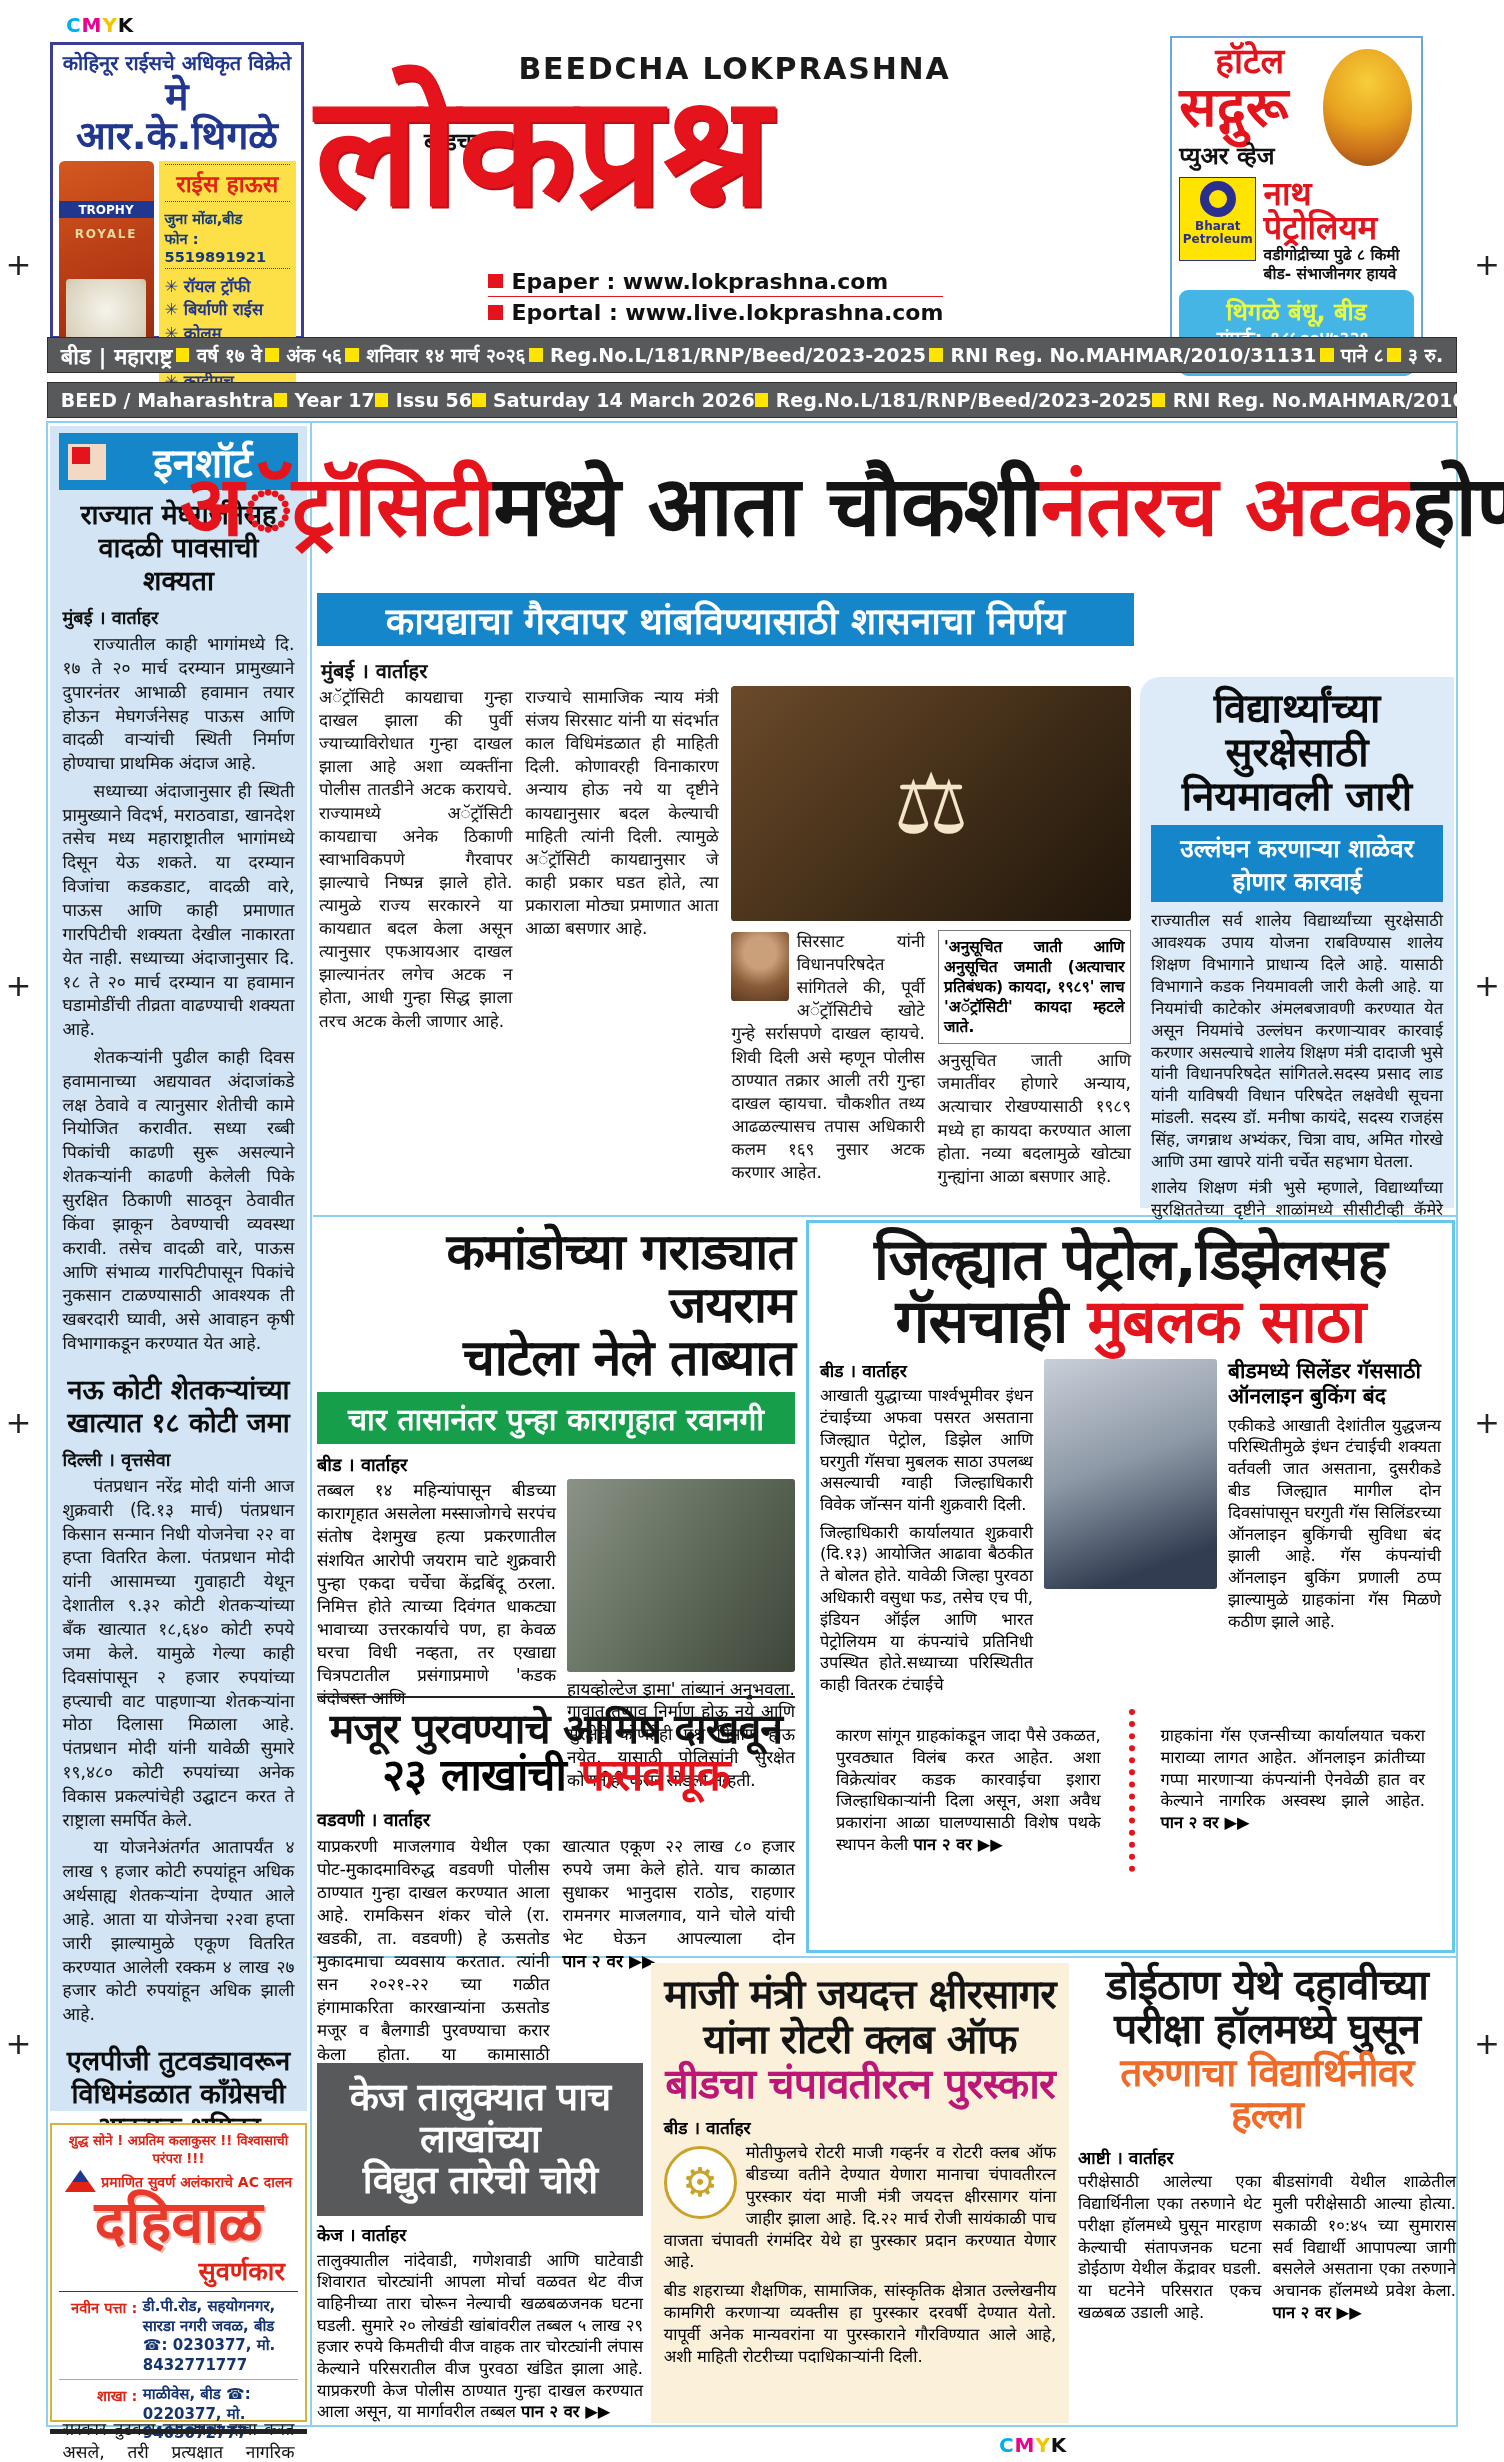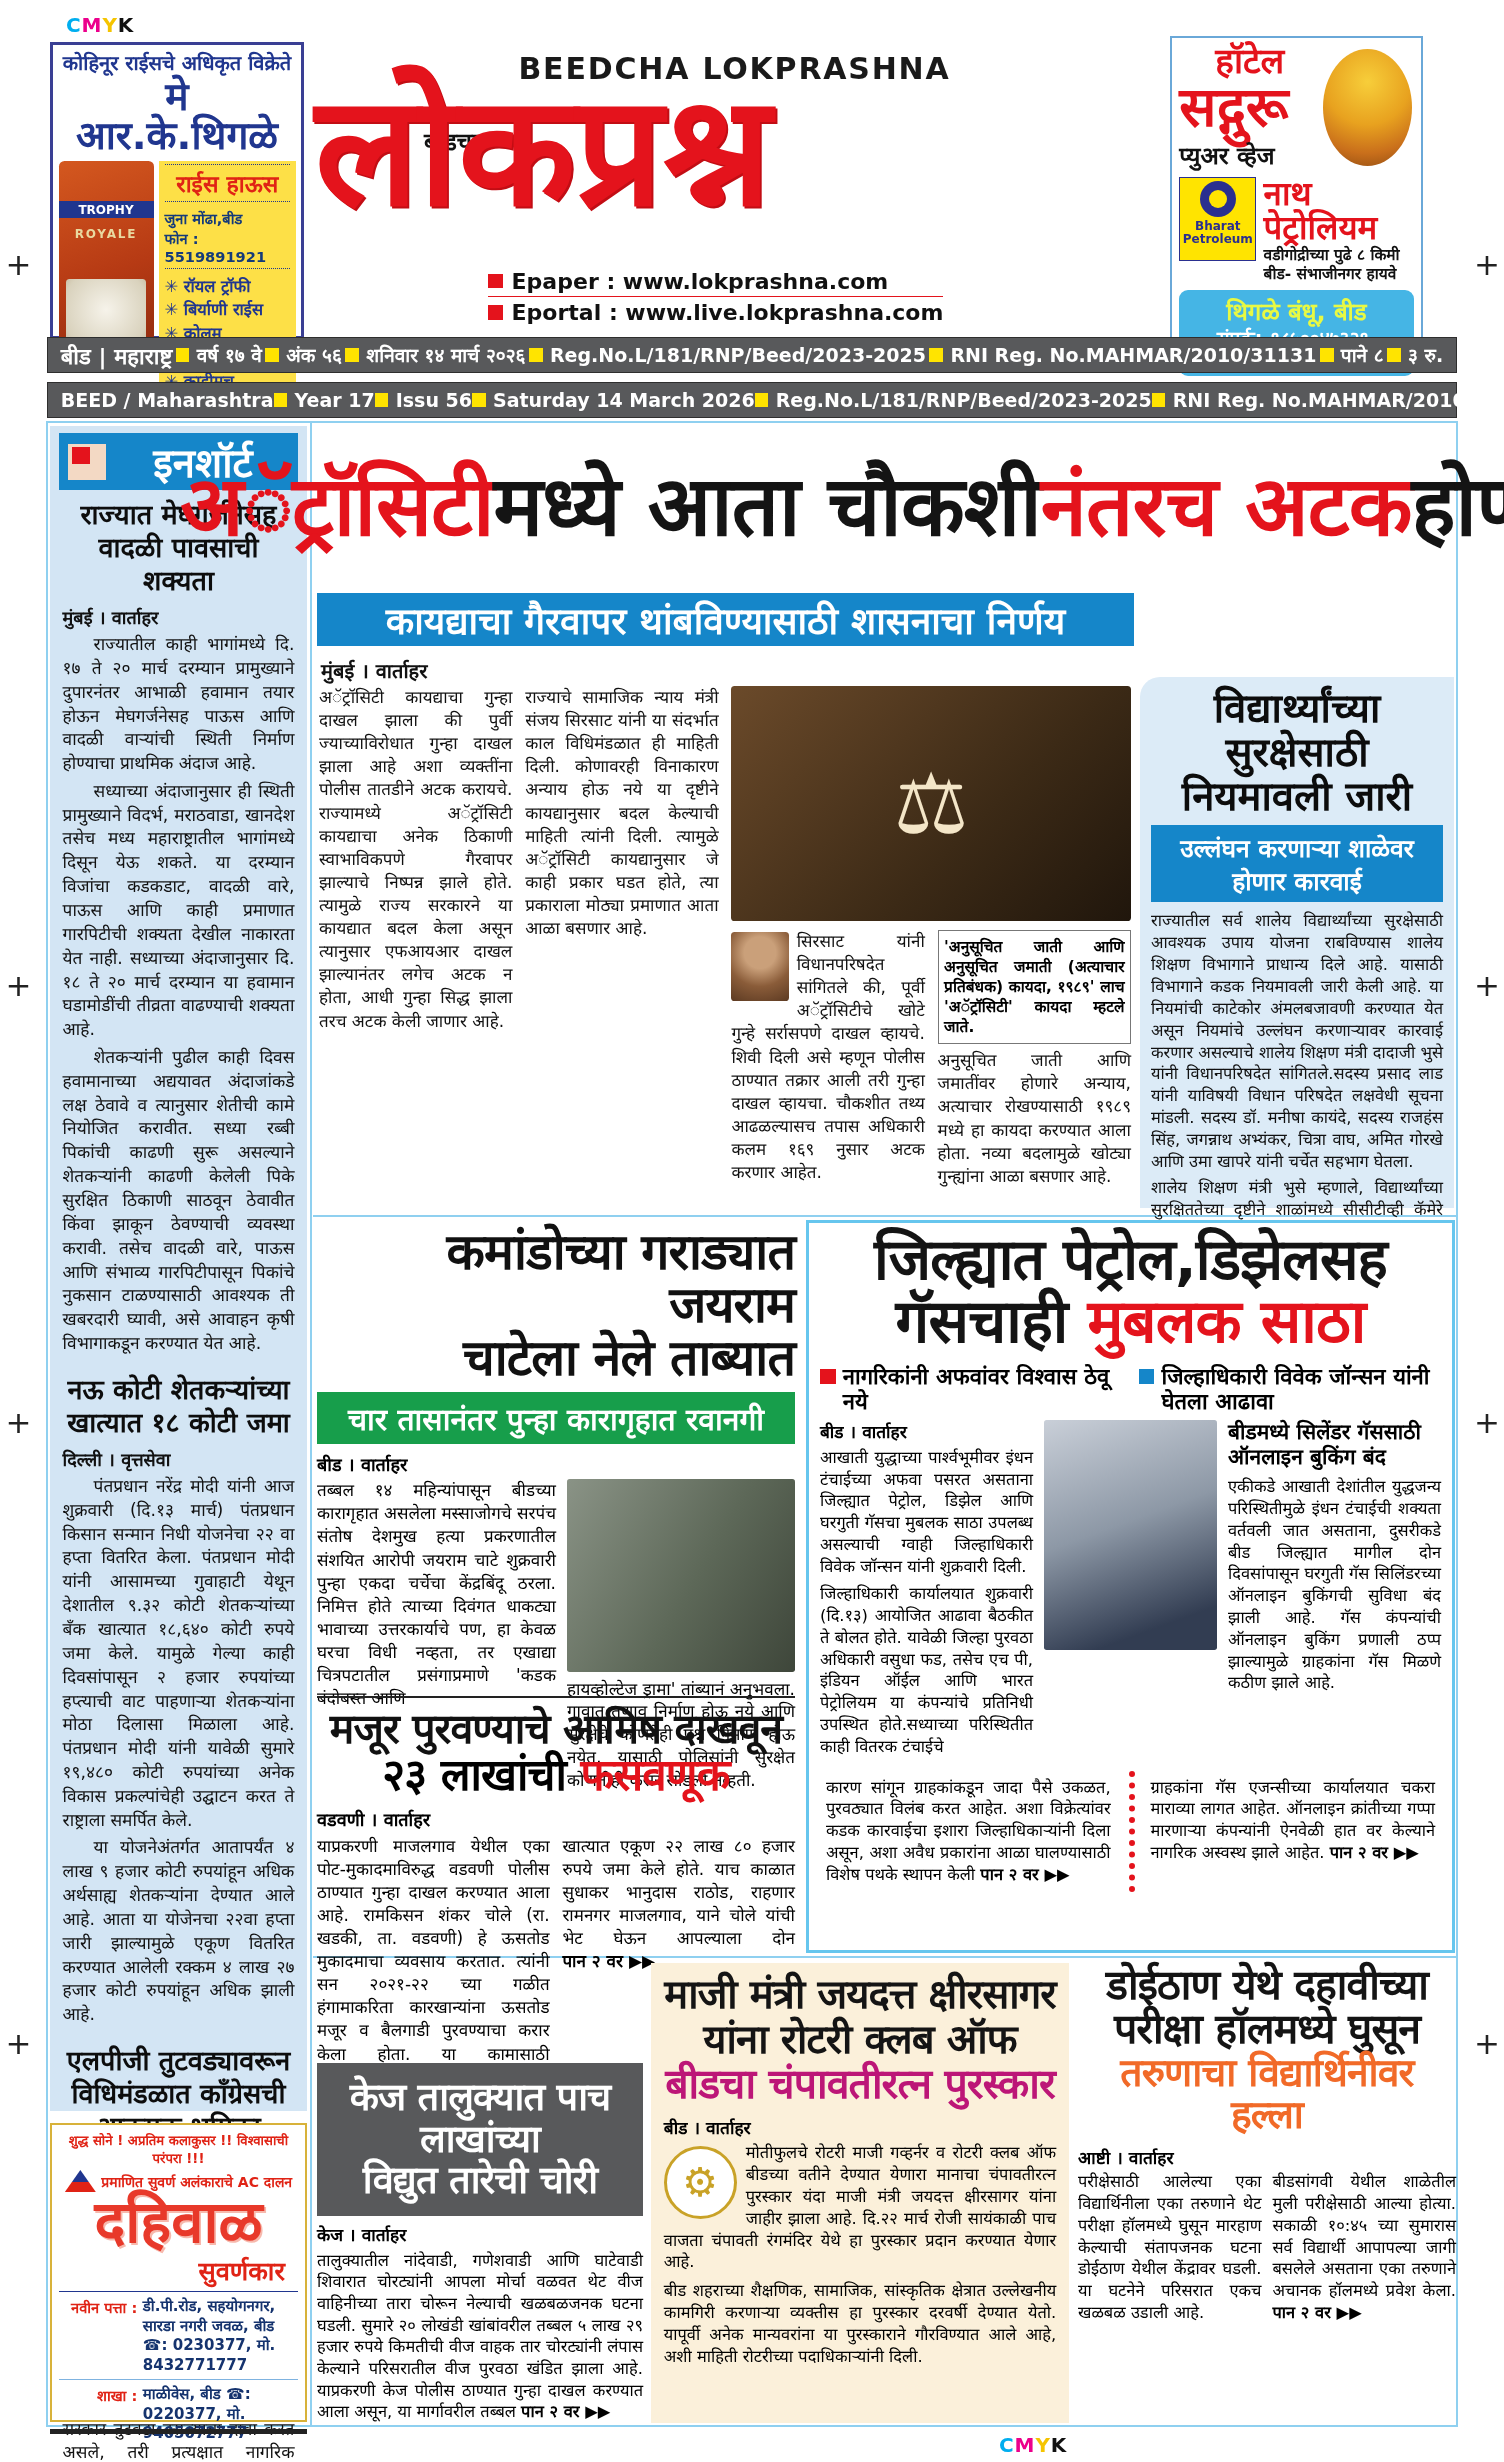"नागरिकांनी अफवांवर विश्वास ठेवू नये" div.fuel-bullets { html: <div> <div> <span></span> <span>नागरिकांनी अफवांवर विश्वास ठेवू नये</span> </div> <div> <span></span> <span>जिल्हाधिकारी विवेक जॉन्सन यांनी घेतला आढावा</span> </div> </div> -> none }
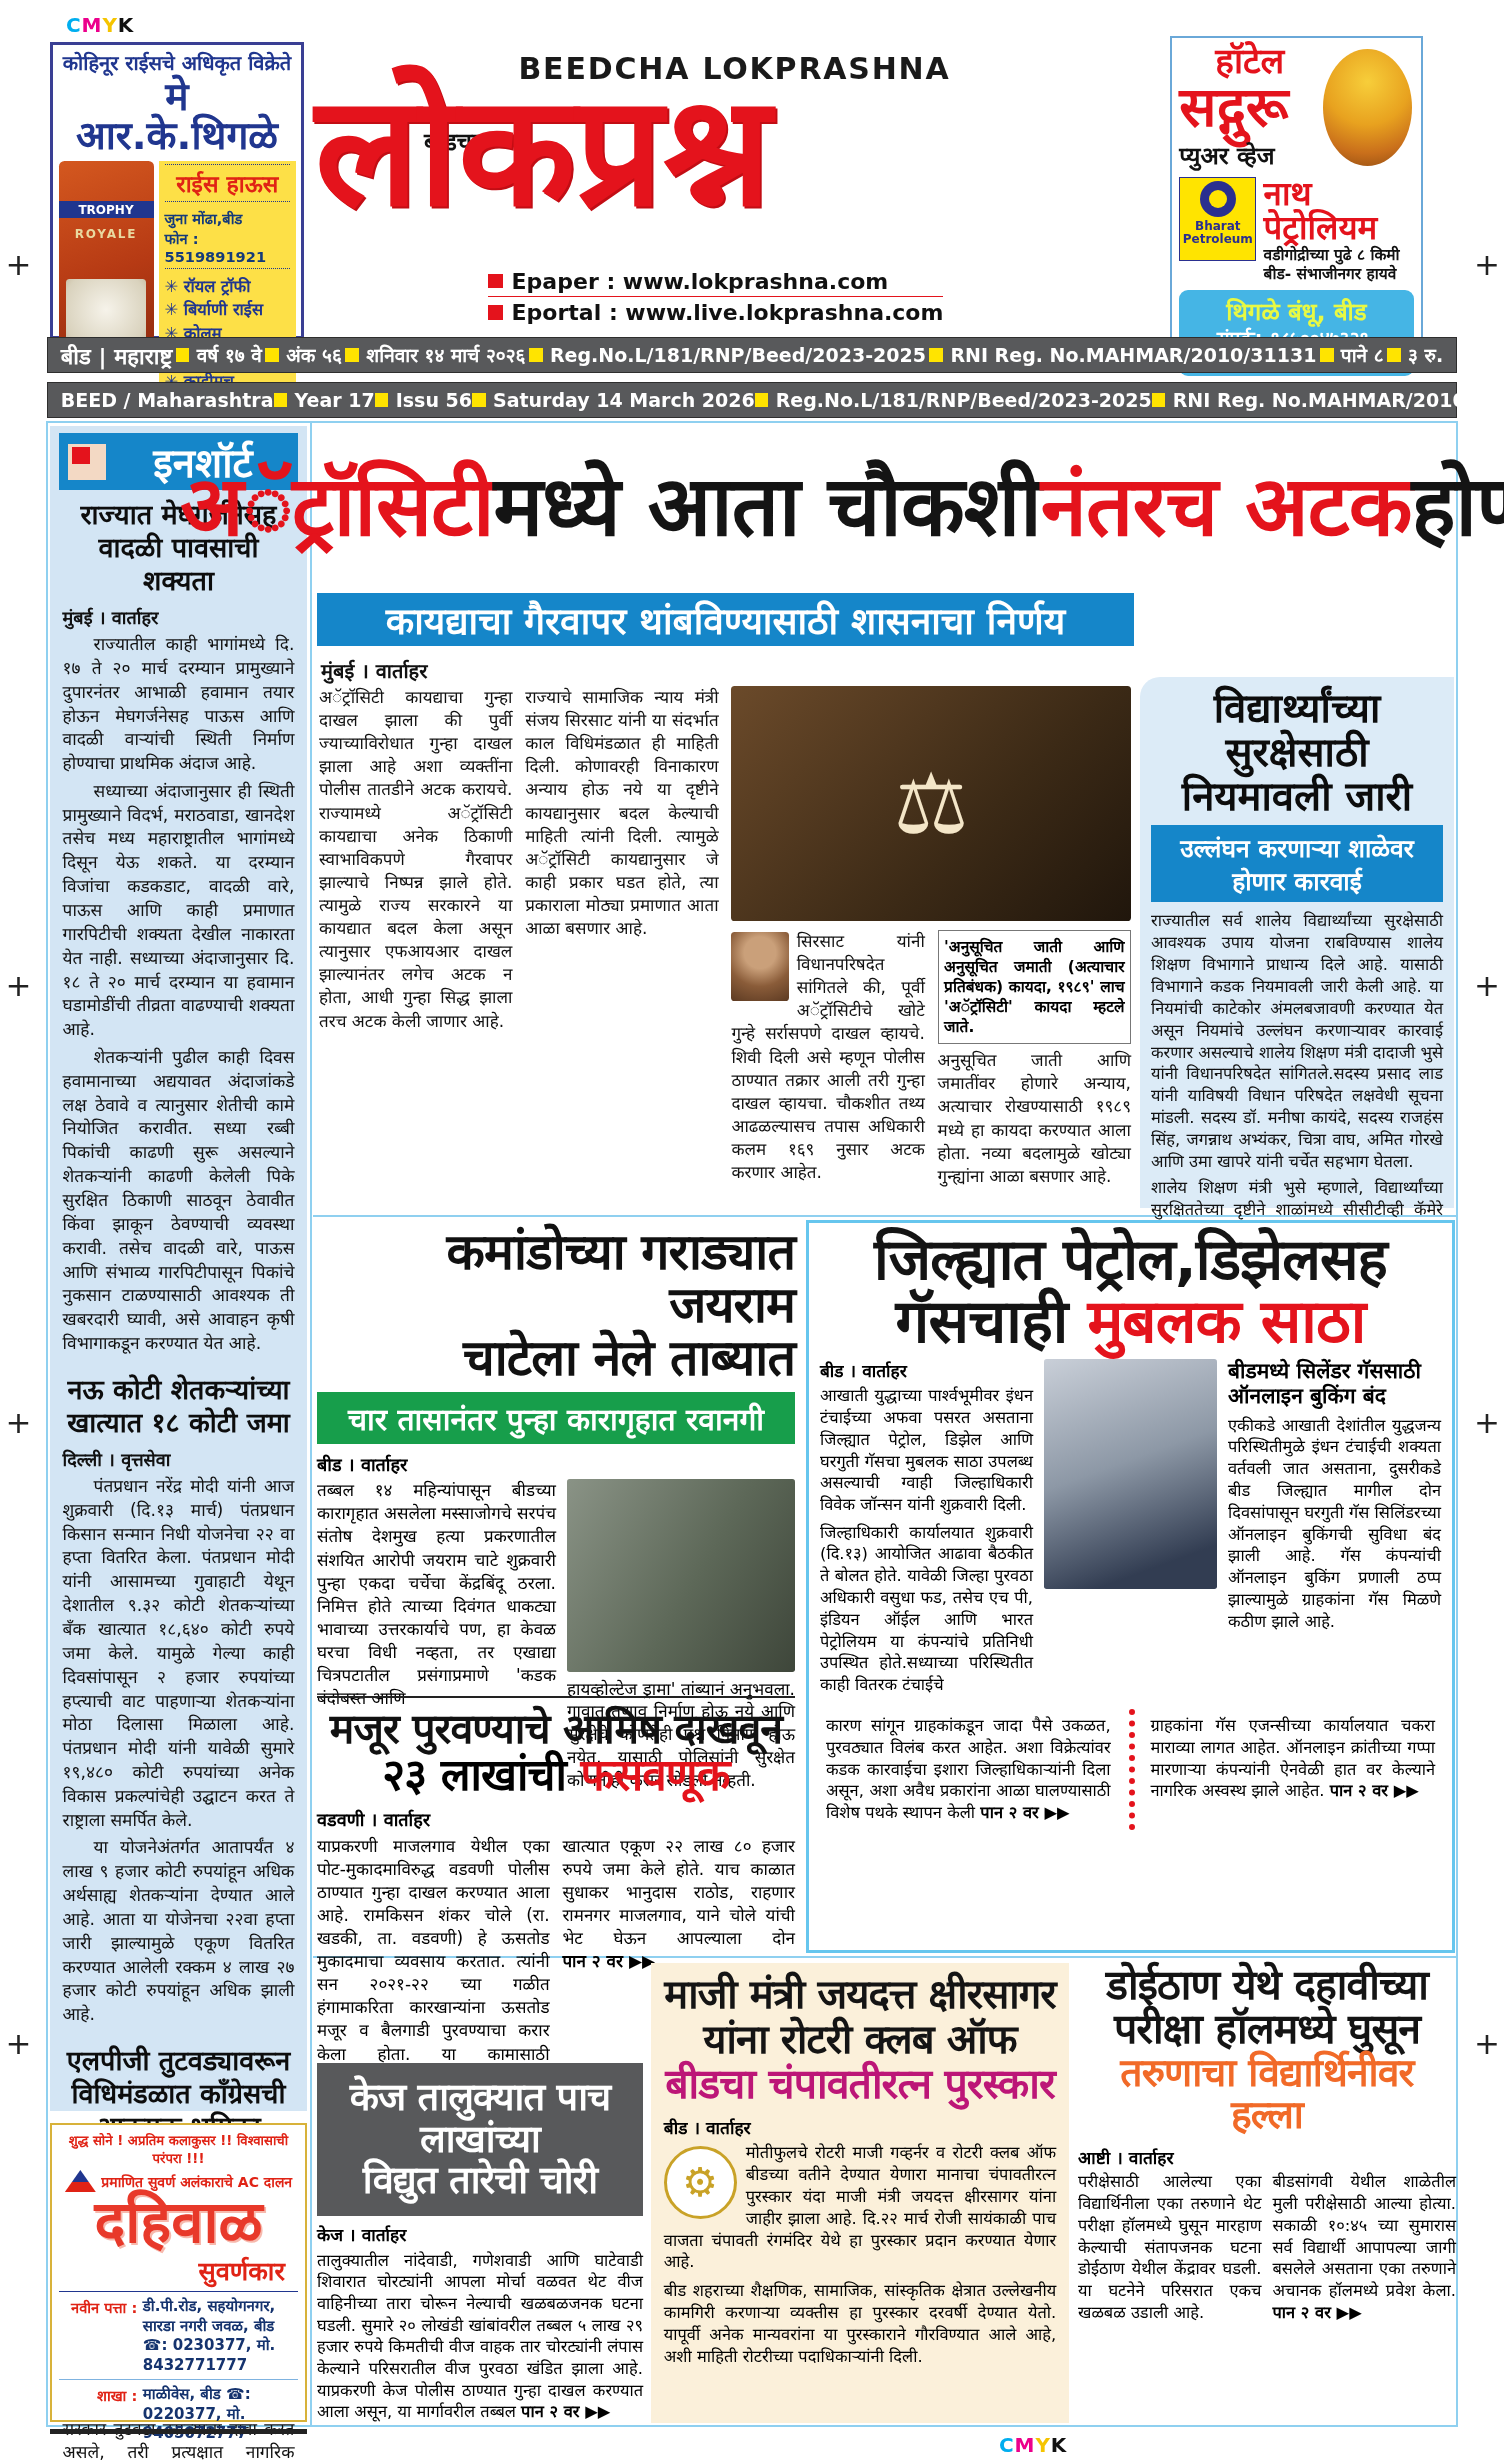"कारण सांगून ग्राहकांकडून जादा पैसे" .fuel-bot p { margin: 6px -> 16px }
